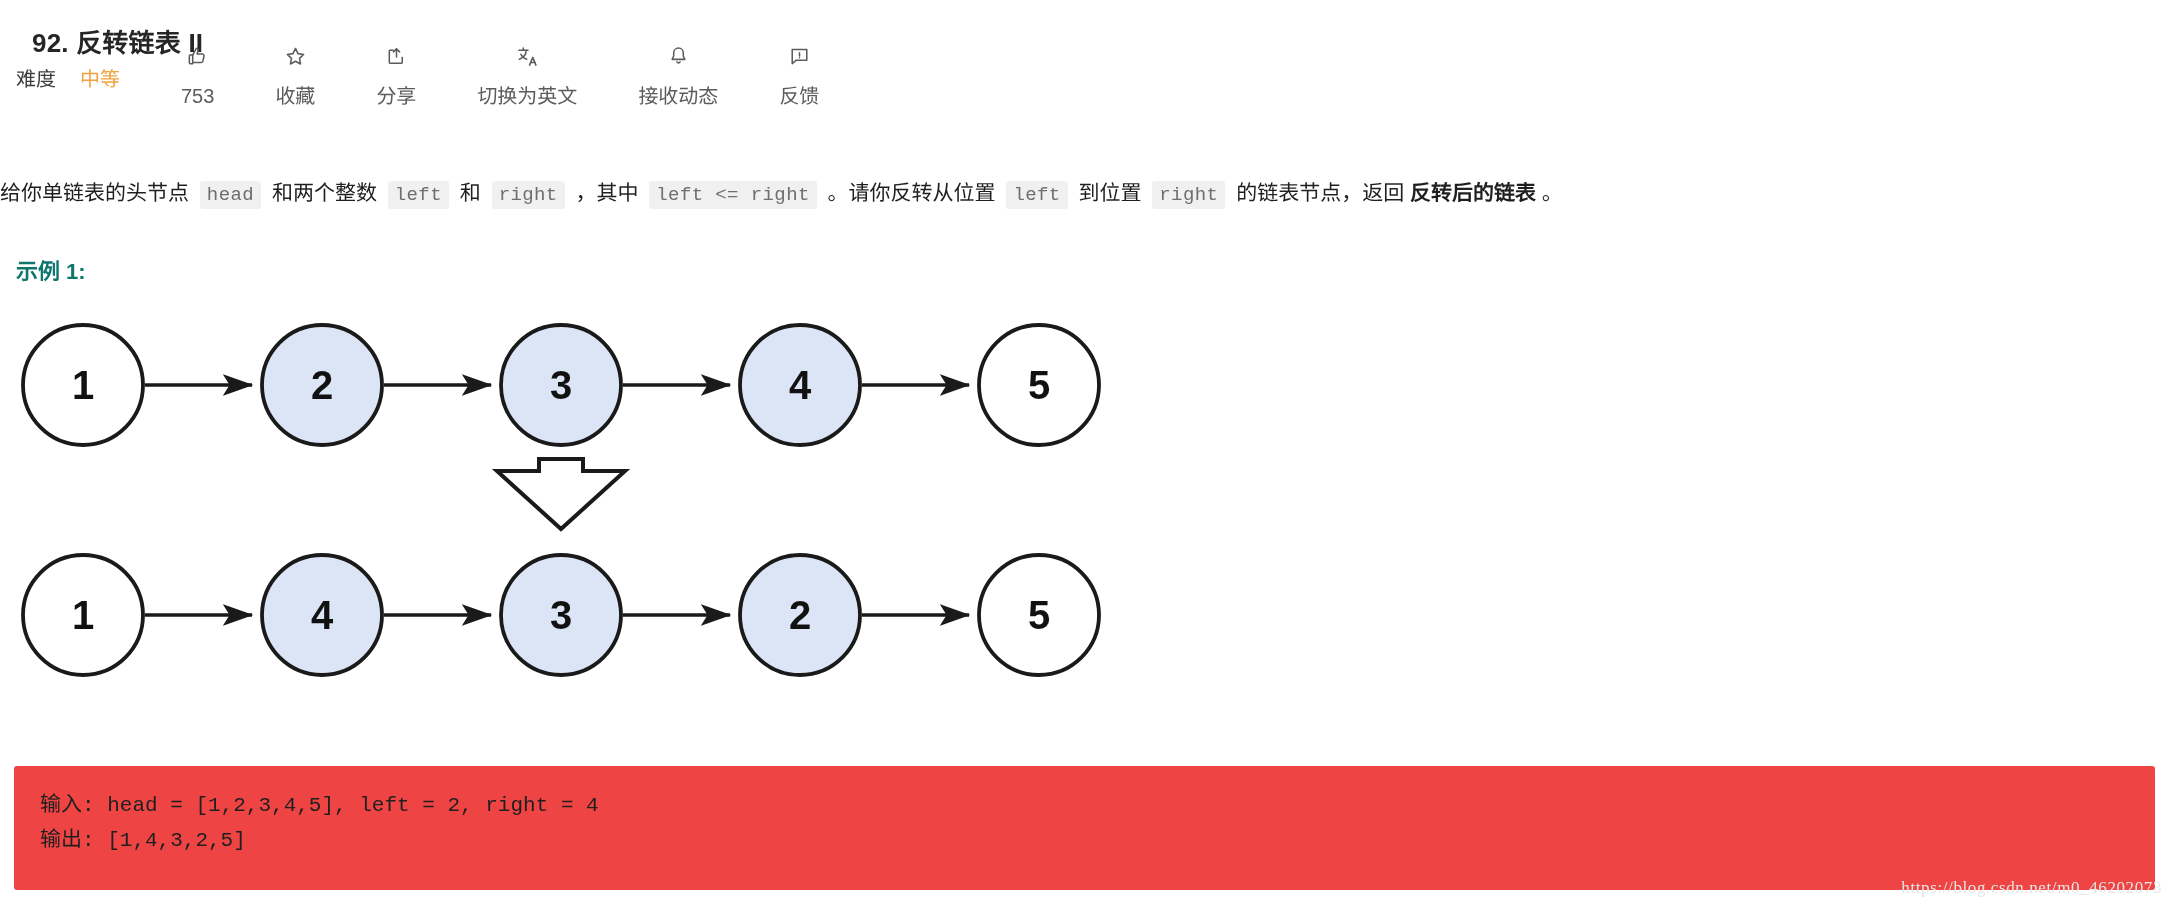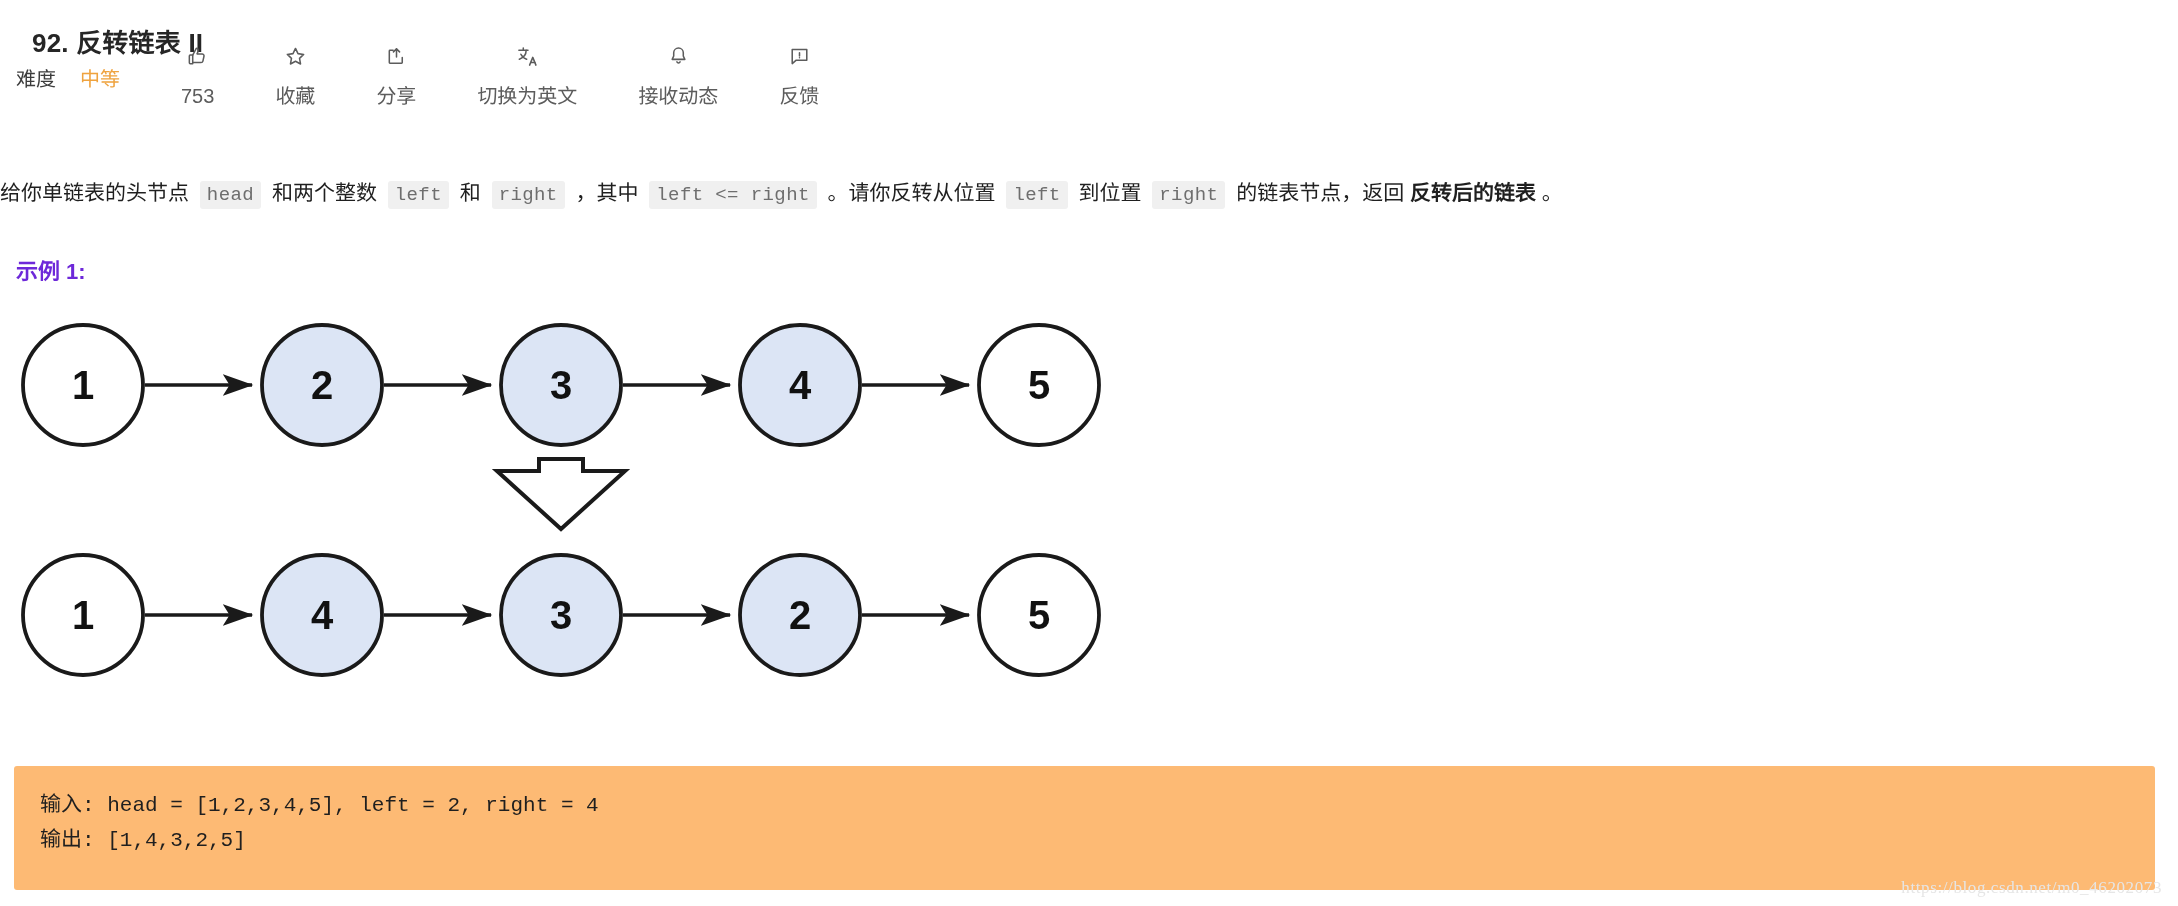"示例 1:" .example-heading { color: #6d28d9 -> #0f766e }
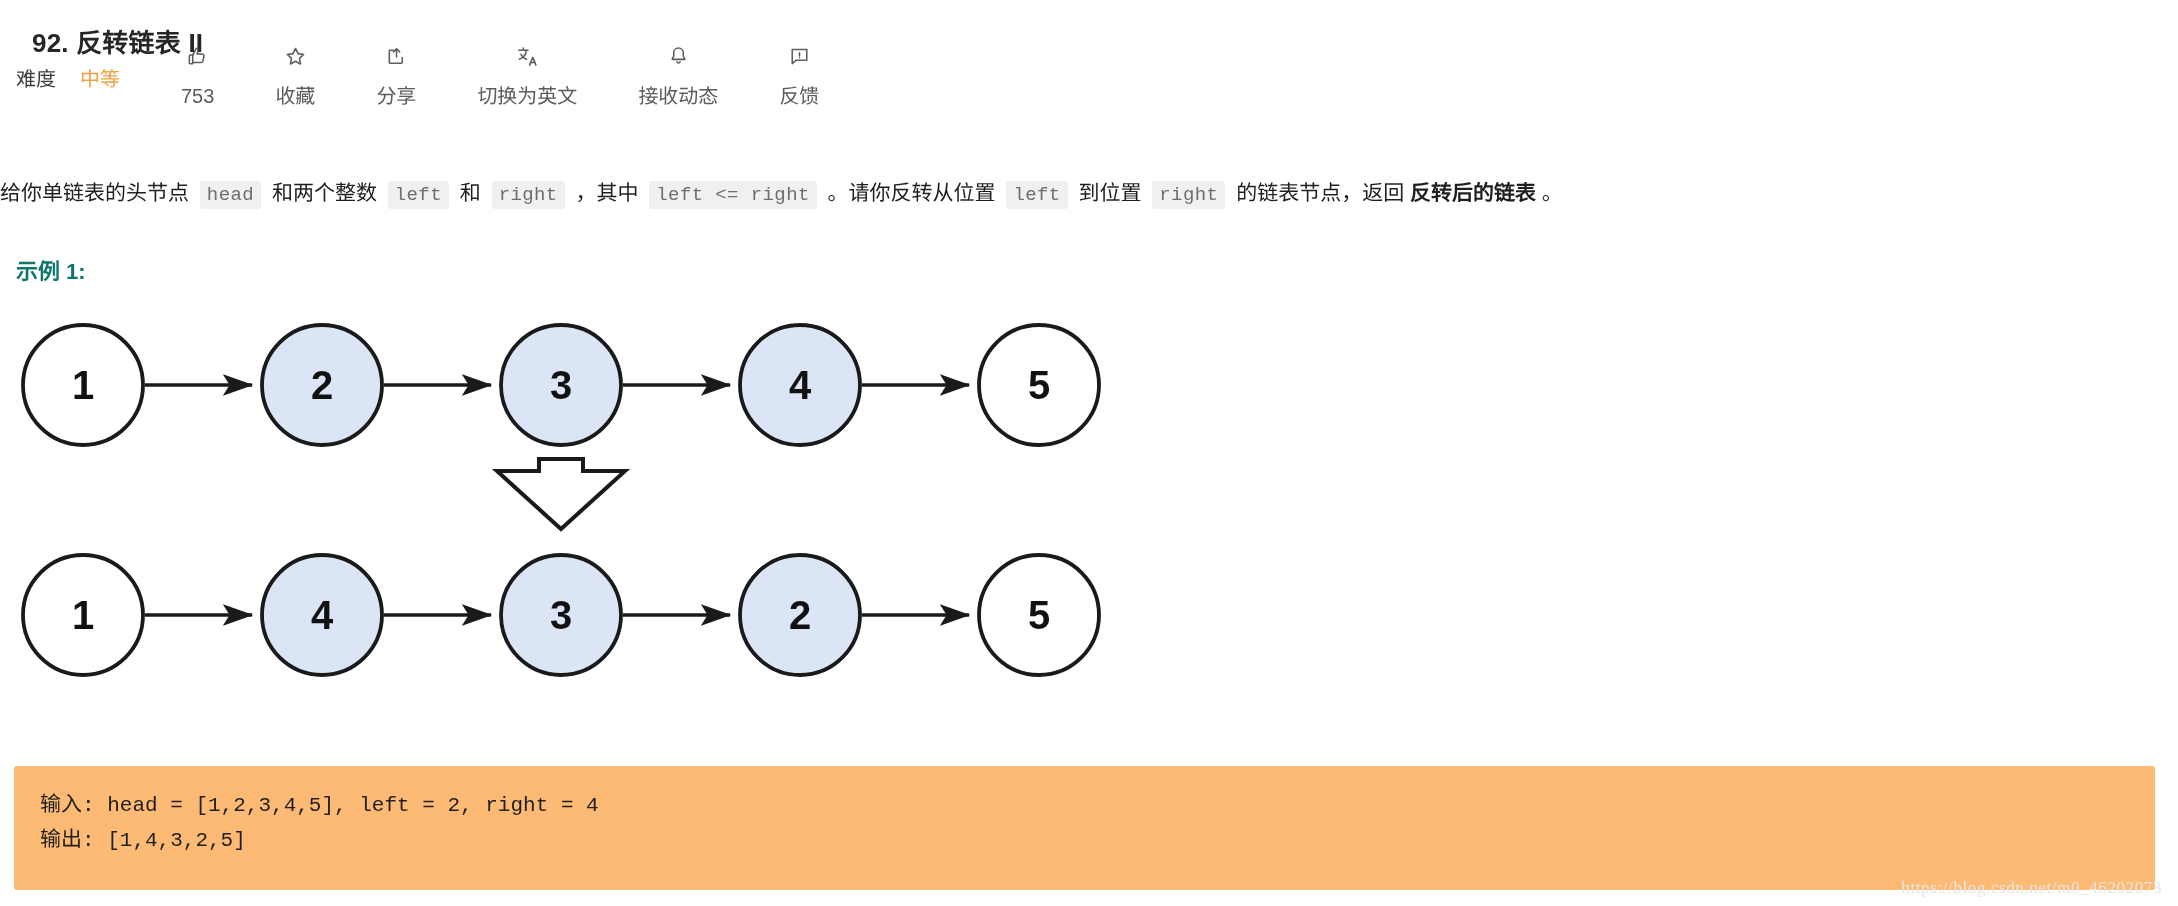"输入: head = [1,2,3,4,5], left" .code-block { background: #fdba74 -> #ef4444 }
